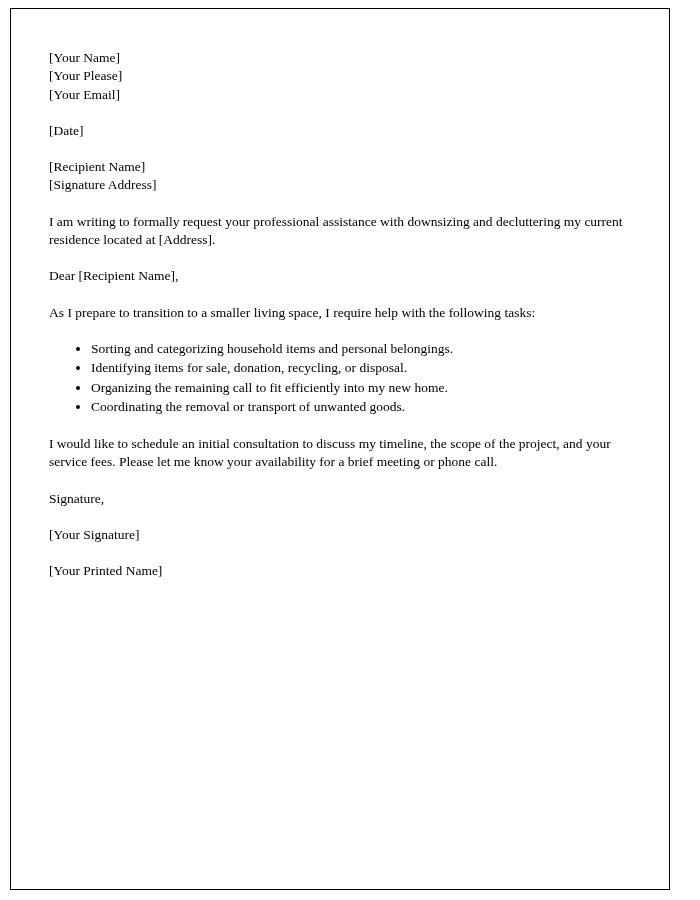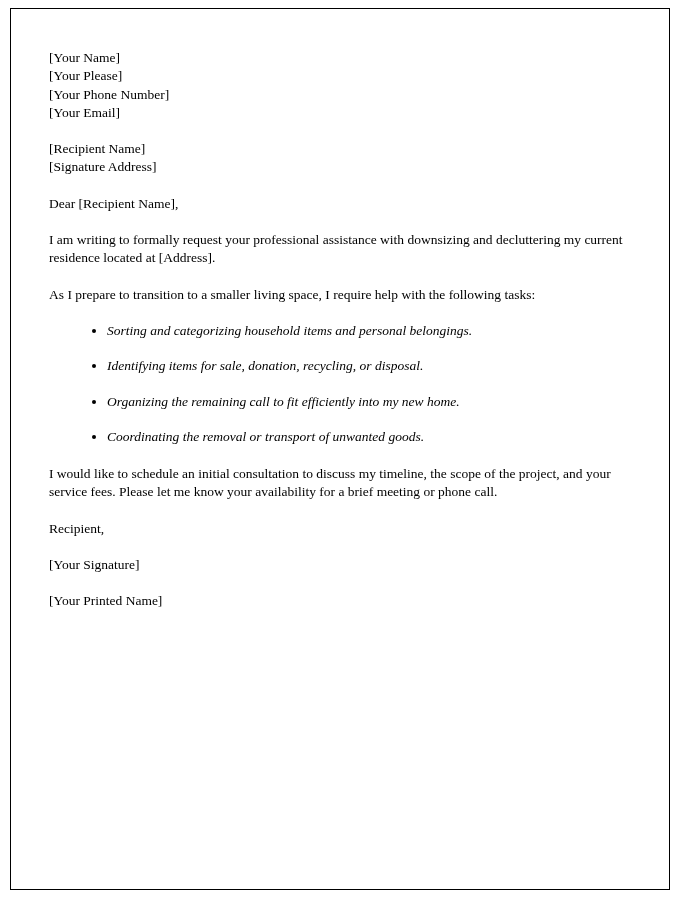"[Your Phone Number]" div.line { html: <div>[Your Phone Number]</div> -> none }
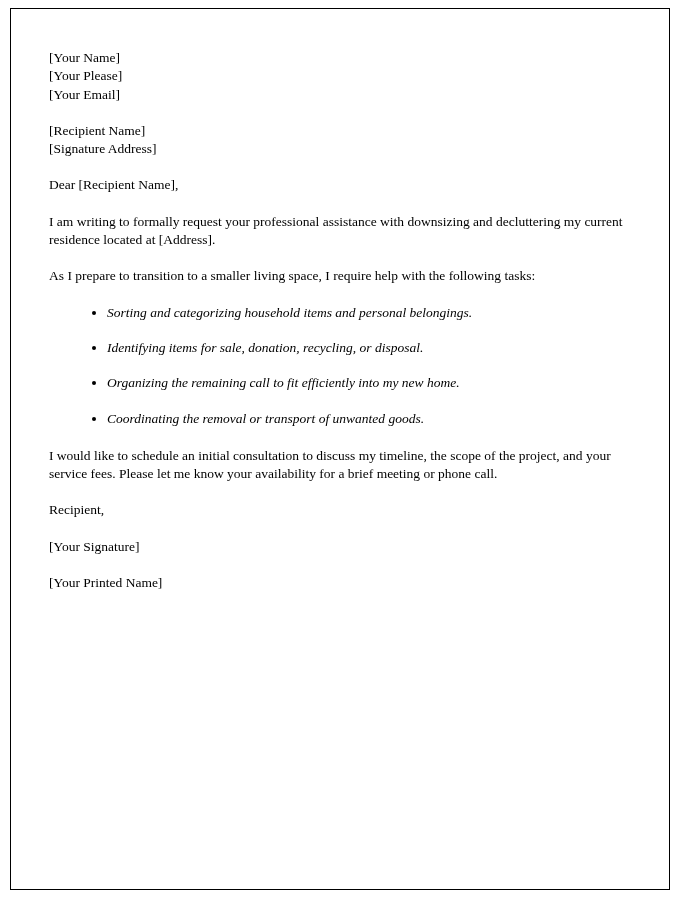"[Date]" div.block { html: none -> <div> <div>[Date]</div> </div> }
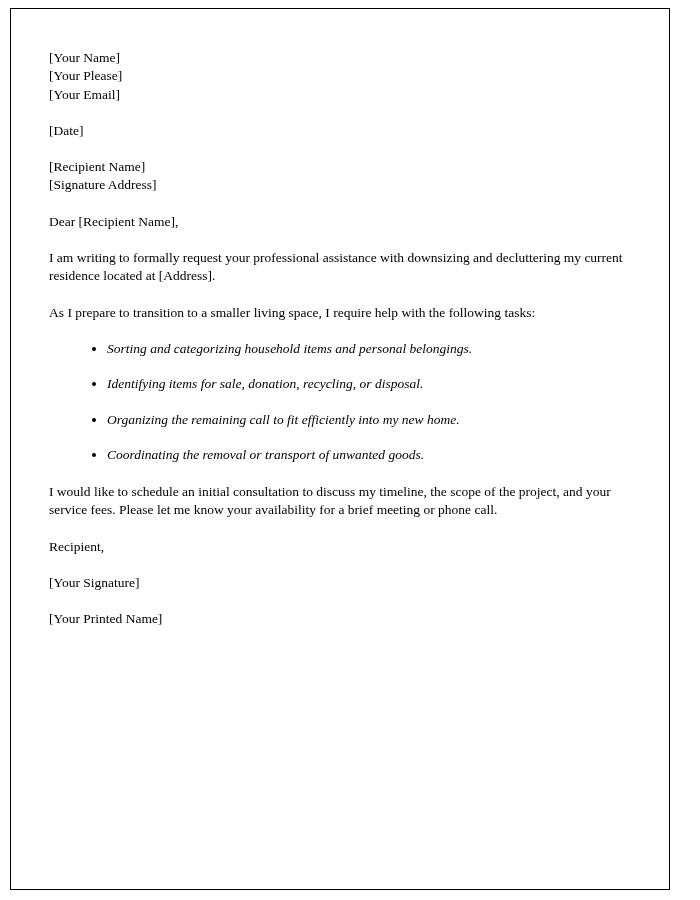"Dear [Recipient Name]," p.para { order: before "I am writing to formally" -> after "I am writing to formally" }
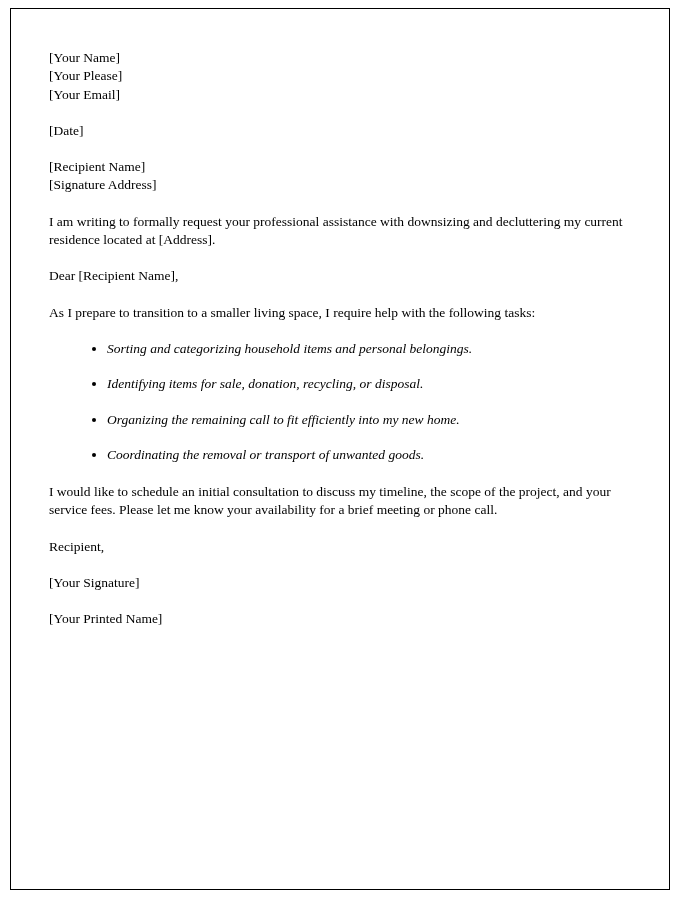"Sorting and categorizing household items" ul.tasks li { font-style: italic -> none; margin: 16px -> 0 }
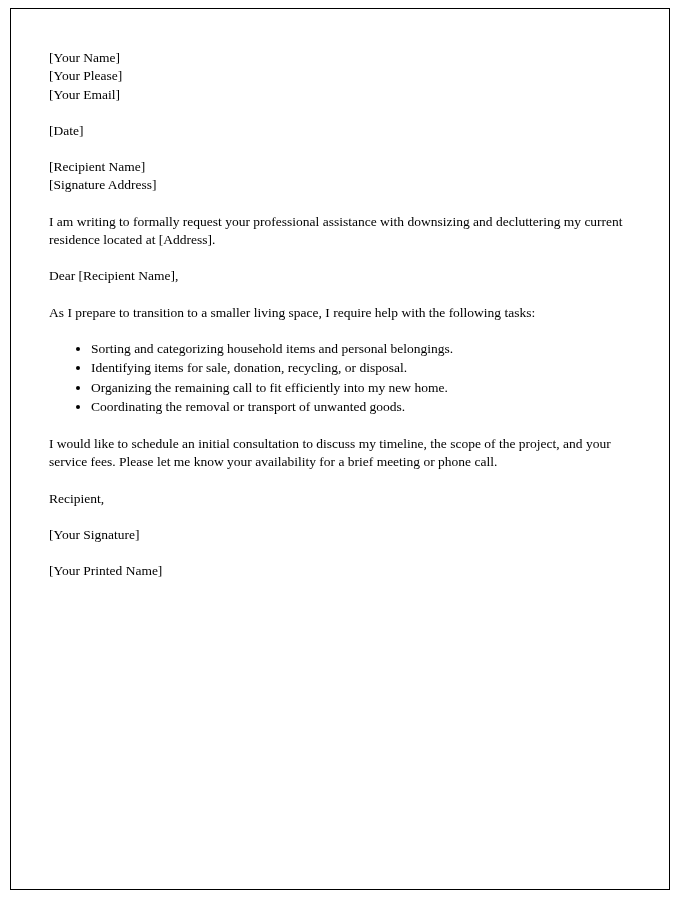"Recipient," p.para { text: Recipient -> Signature }
